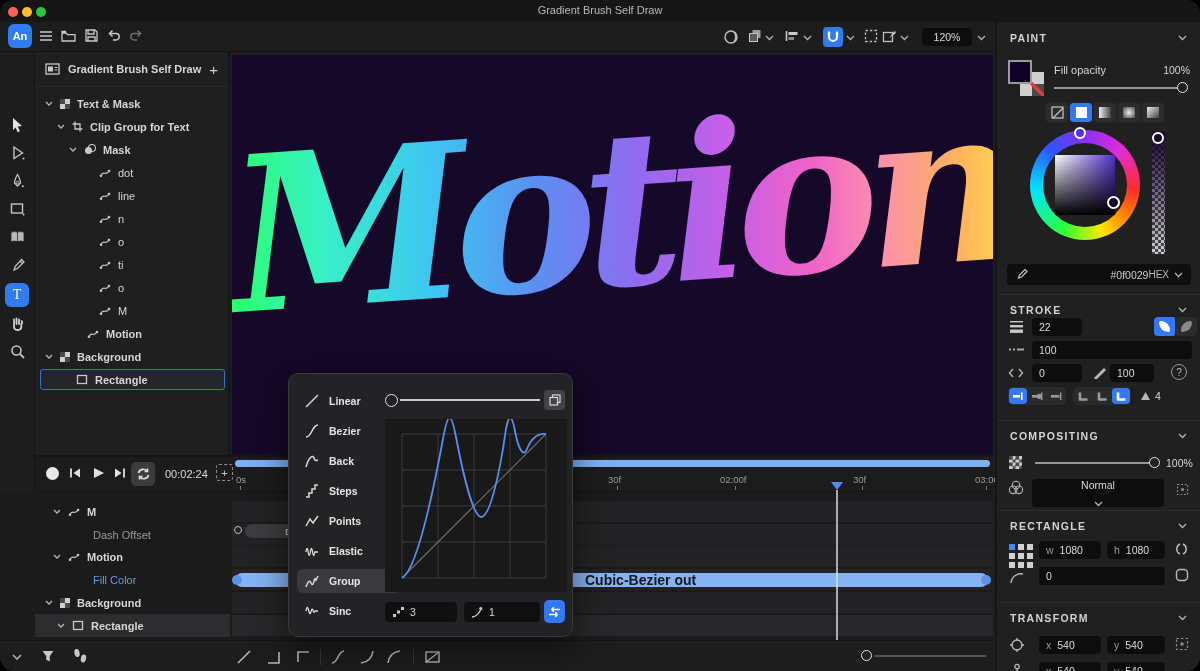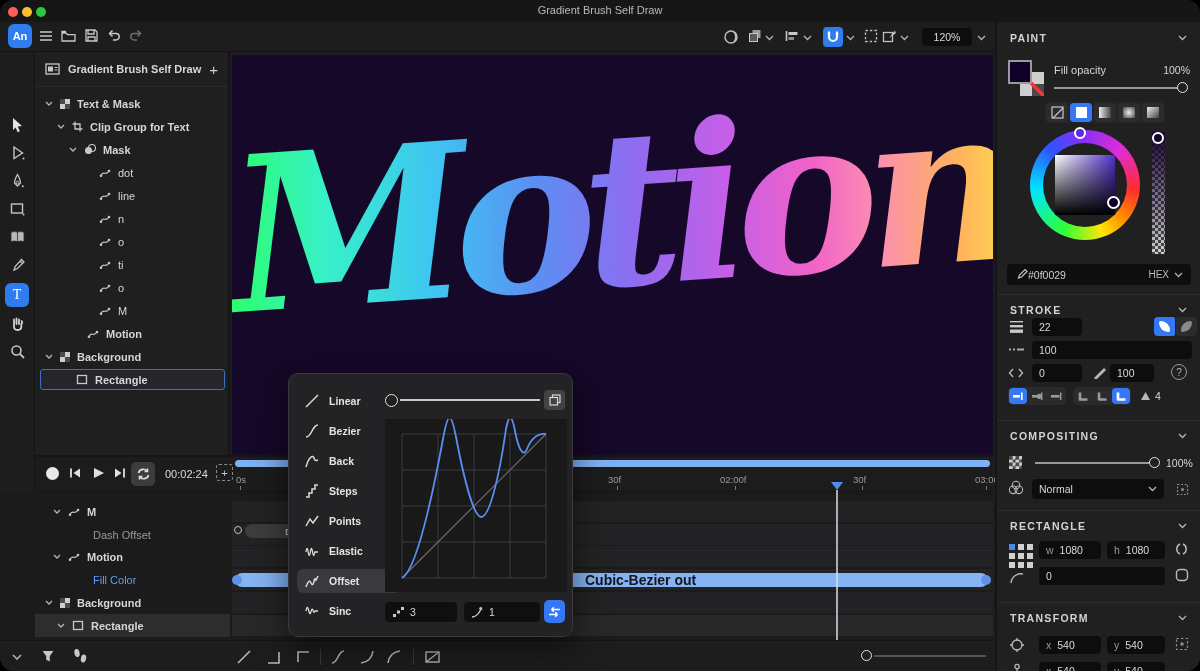"#0f0029" span { text-align: left -> right }
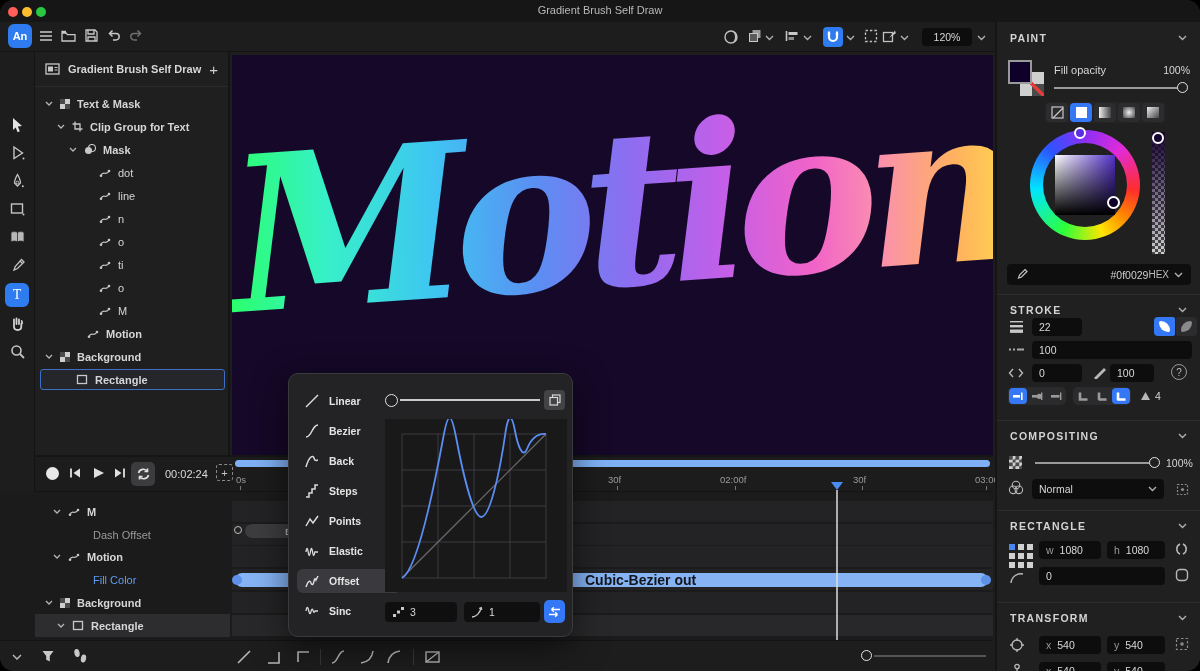"Normal" div.abs { flex-direction: none -> column; height: 20px -> 28px }
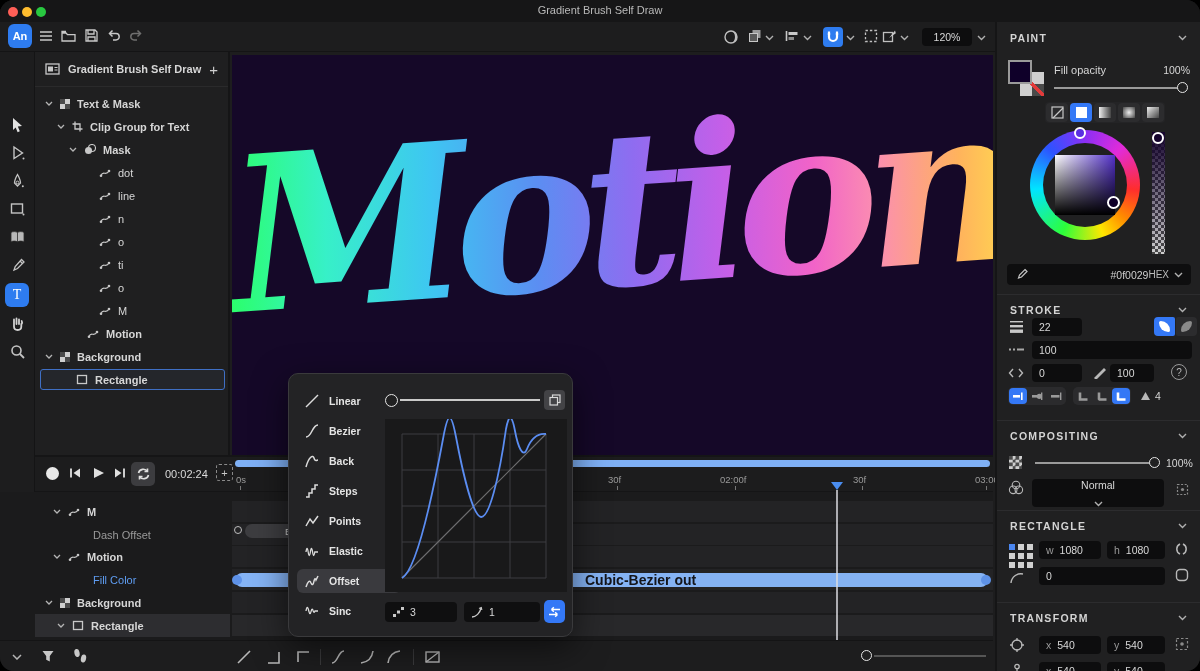"Offset" span { text: Offset -> Group }
